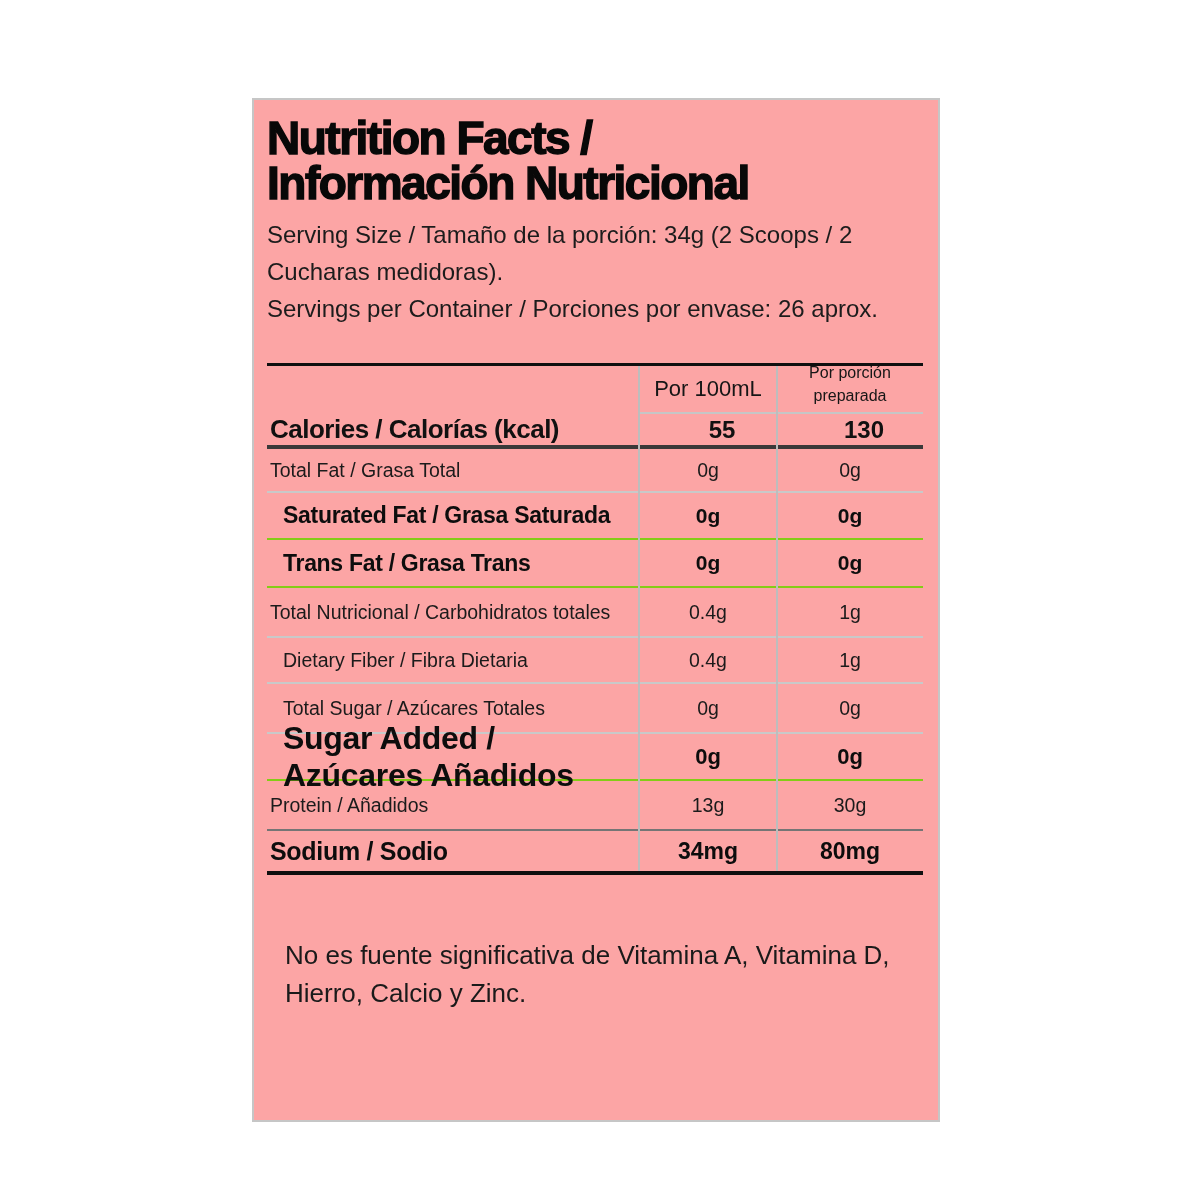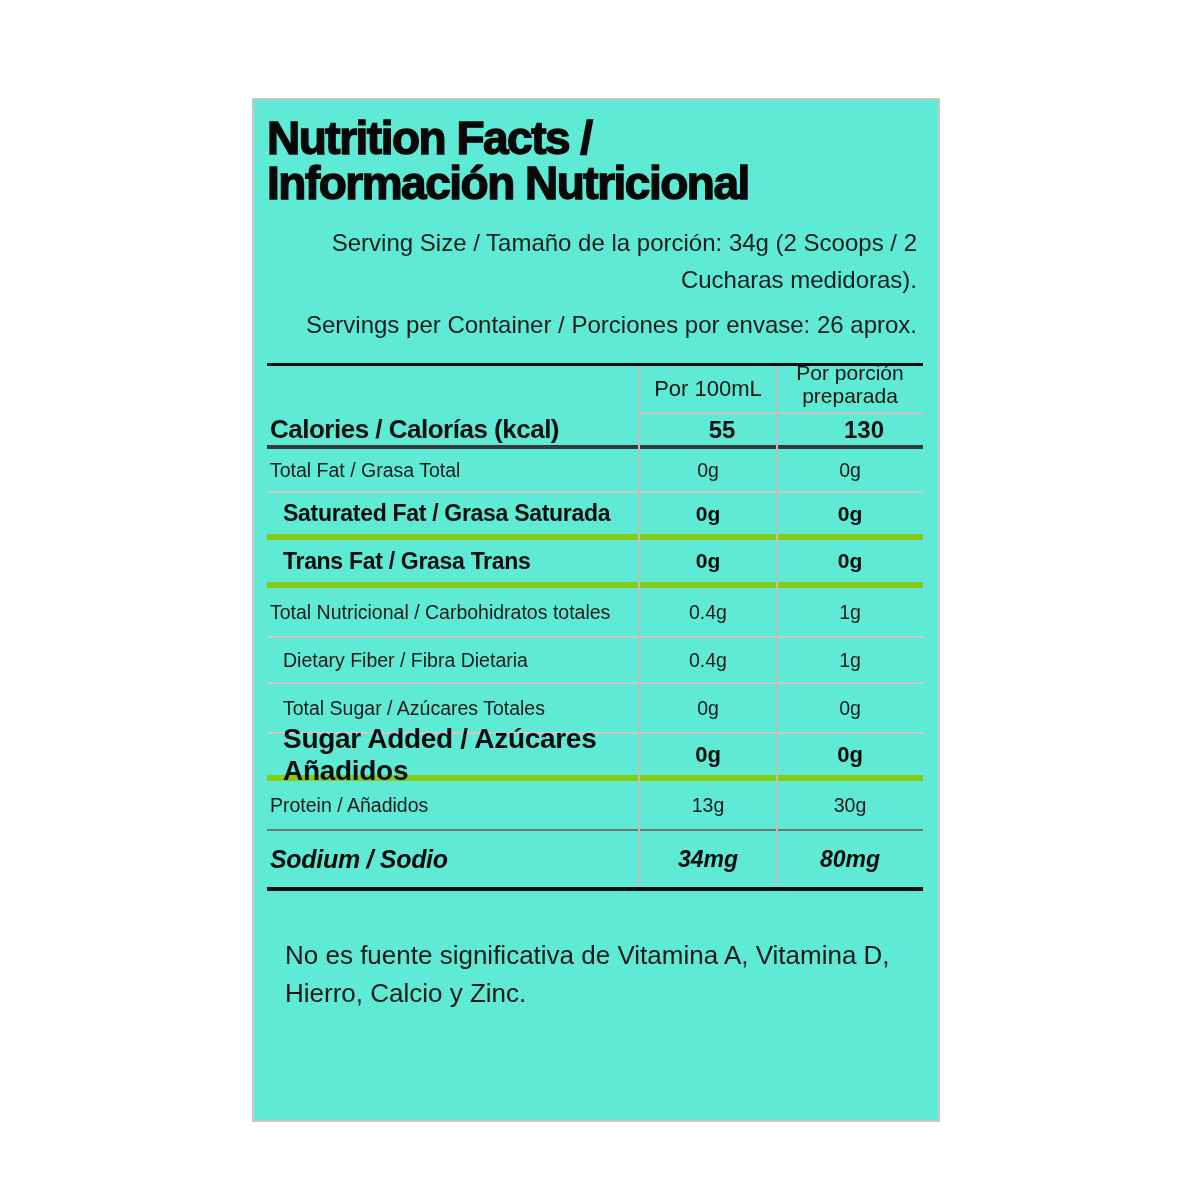"Nutrition Facts /" .card { background: #5eead4 -> #fca5a5 }
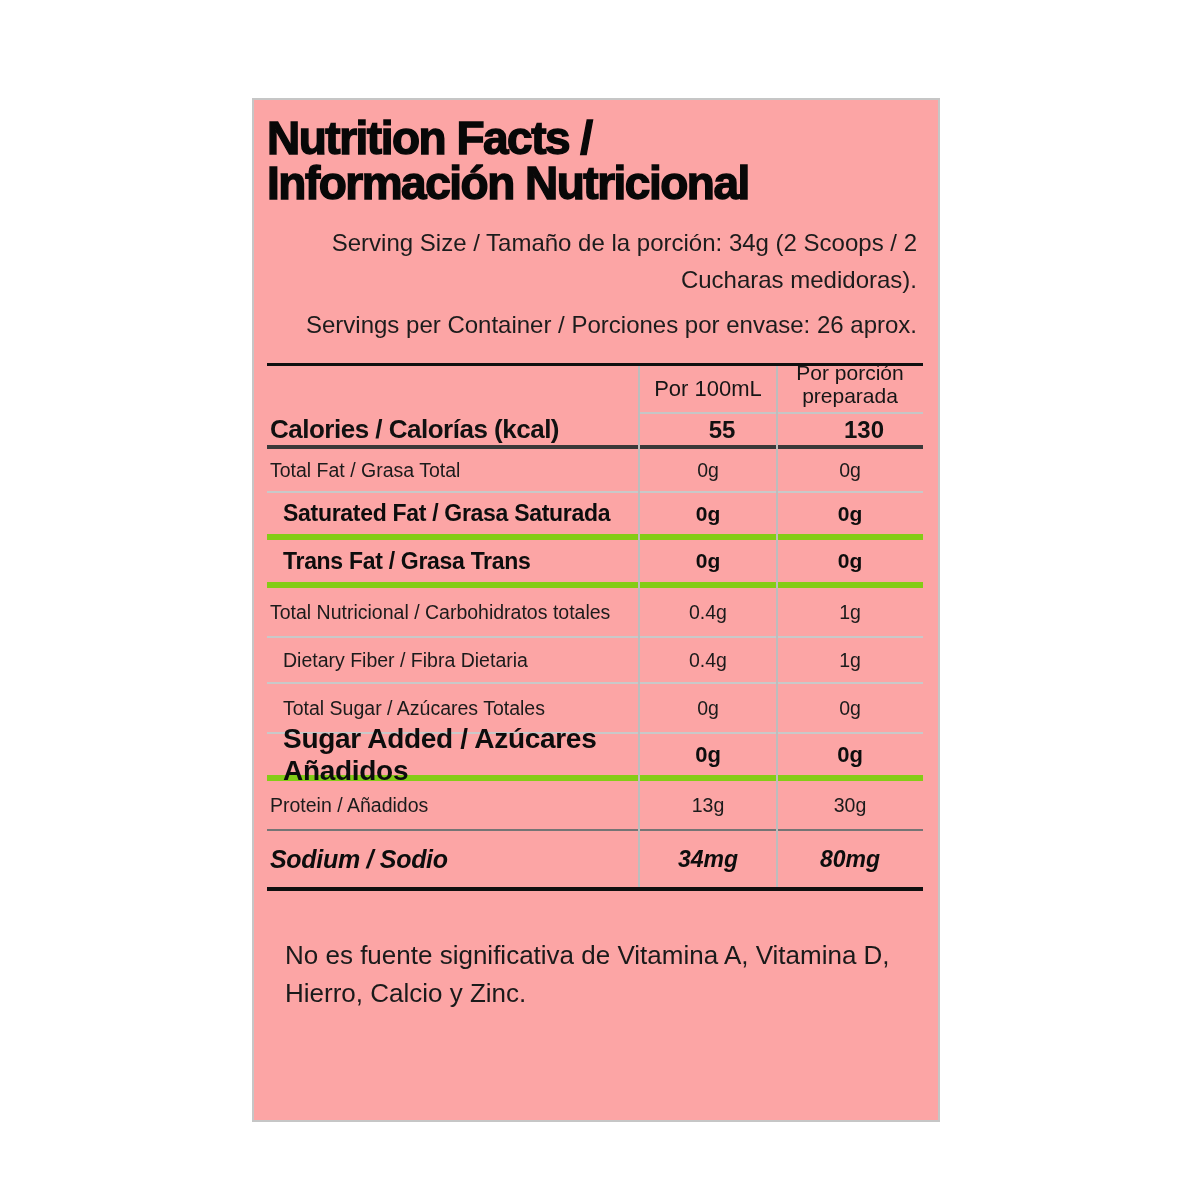"Serving Size / Tamaño de" .serving p { margin: 8px -> 0; text-align: right -> none }
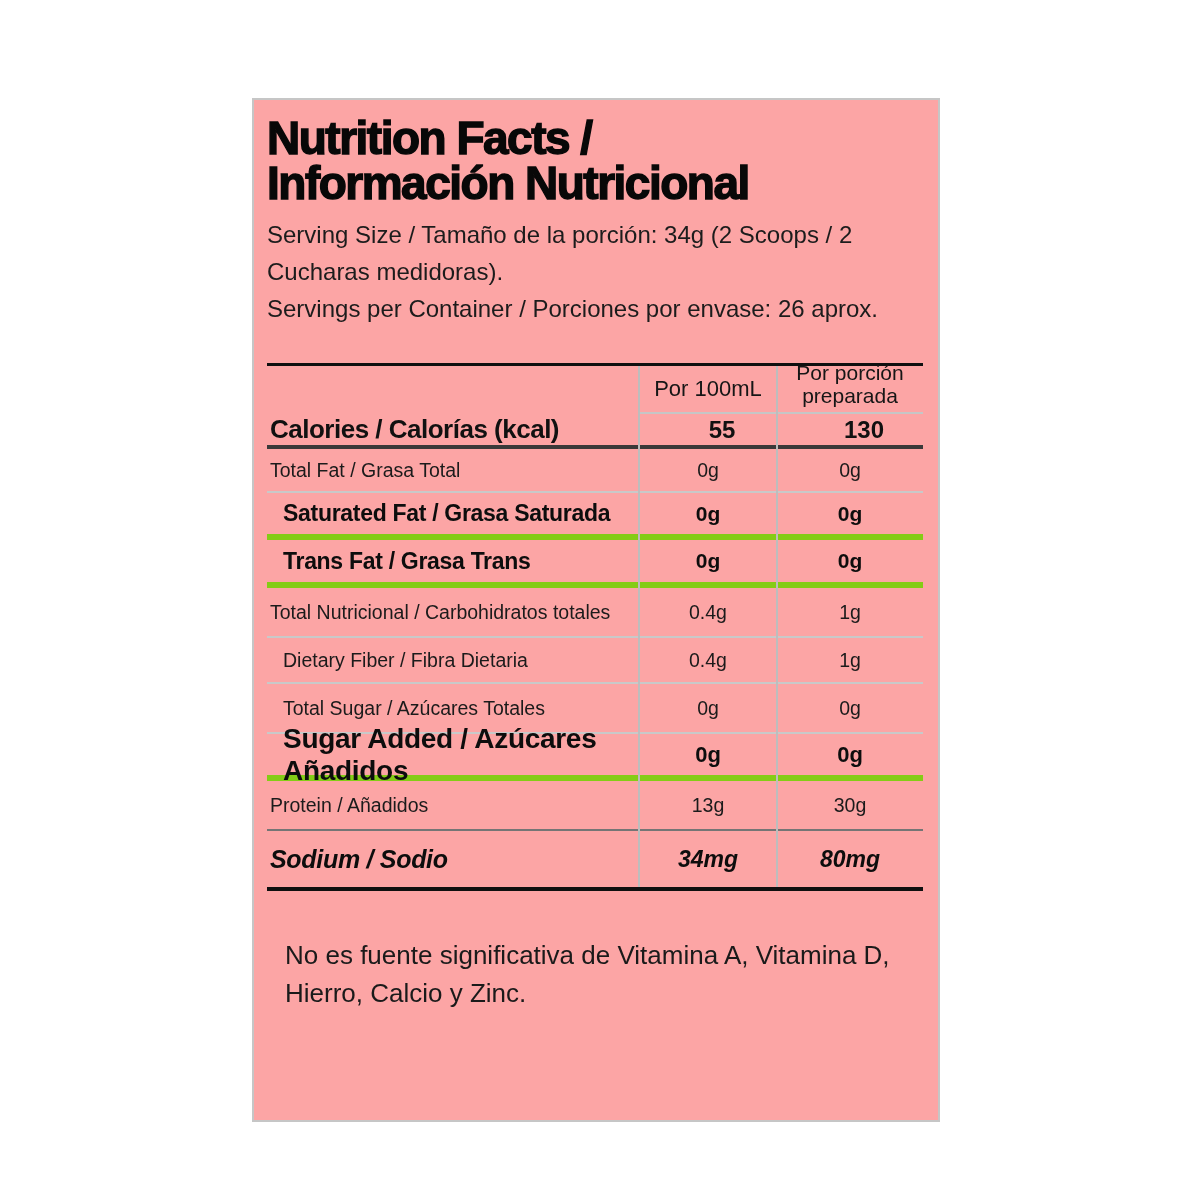"Por porción preparada" .hdr-2 { font-size: 21px -> 16px }
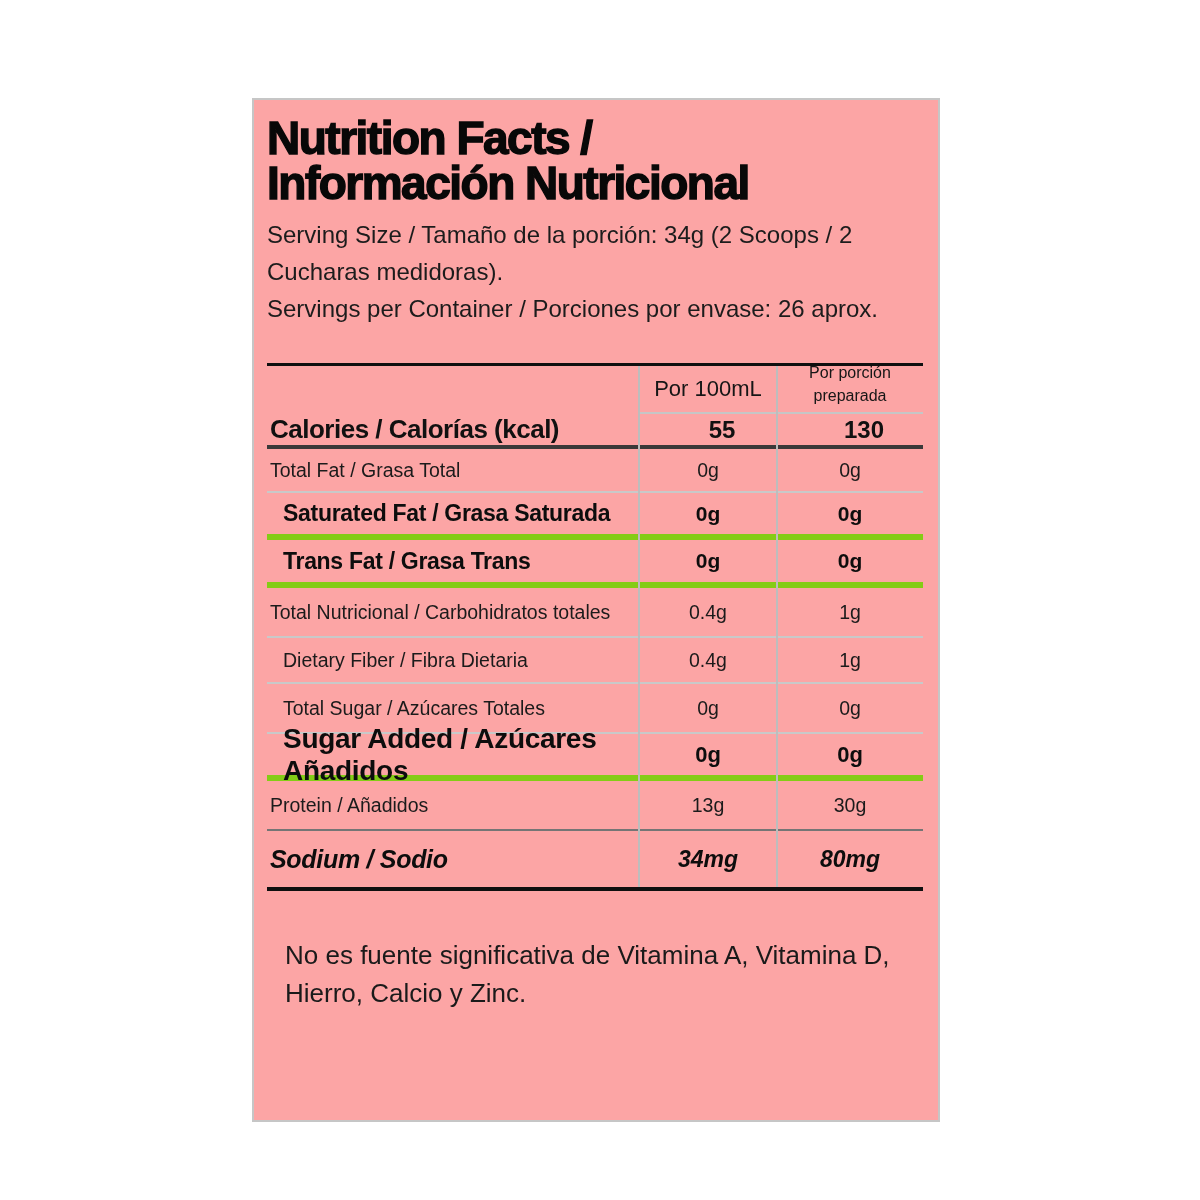"Saturated Fat / Grasa Saturada" .row-bold { border-bottom: 6px solid #84cc16 -> 2px solid #84cc16 }
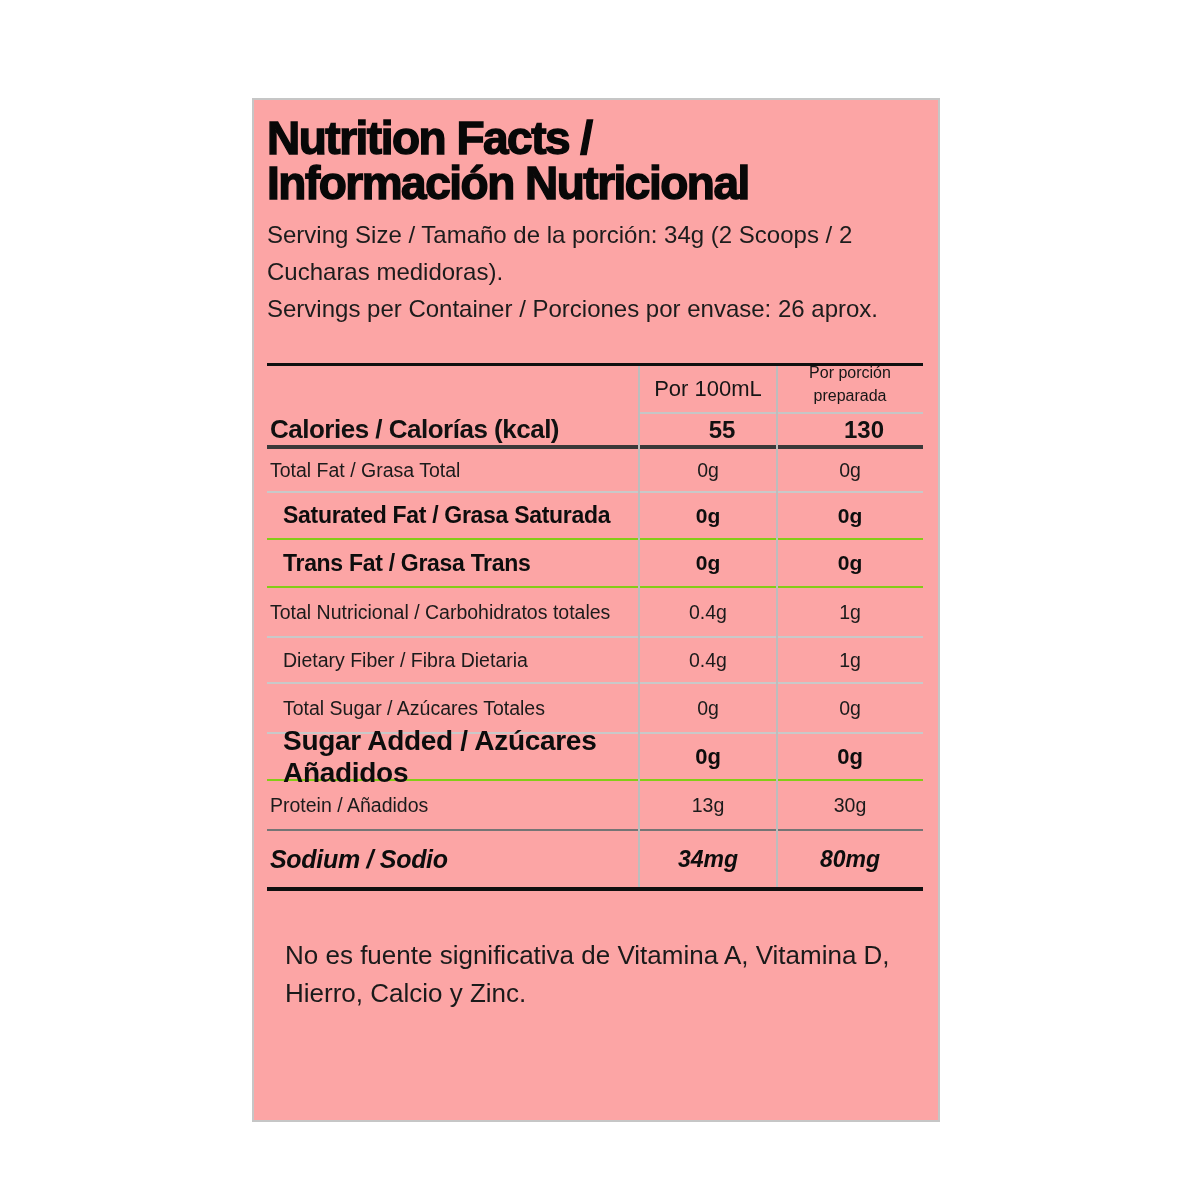"Sugar Added / Azúcares Añadidos" .row-sugaradded .lbl { font-size: 28px -> 32px }
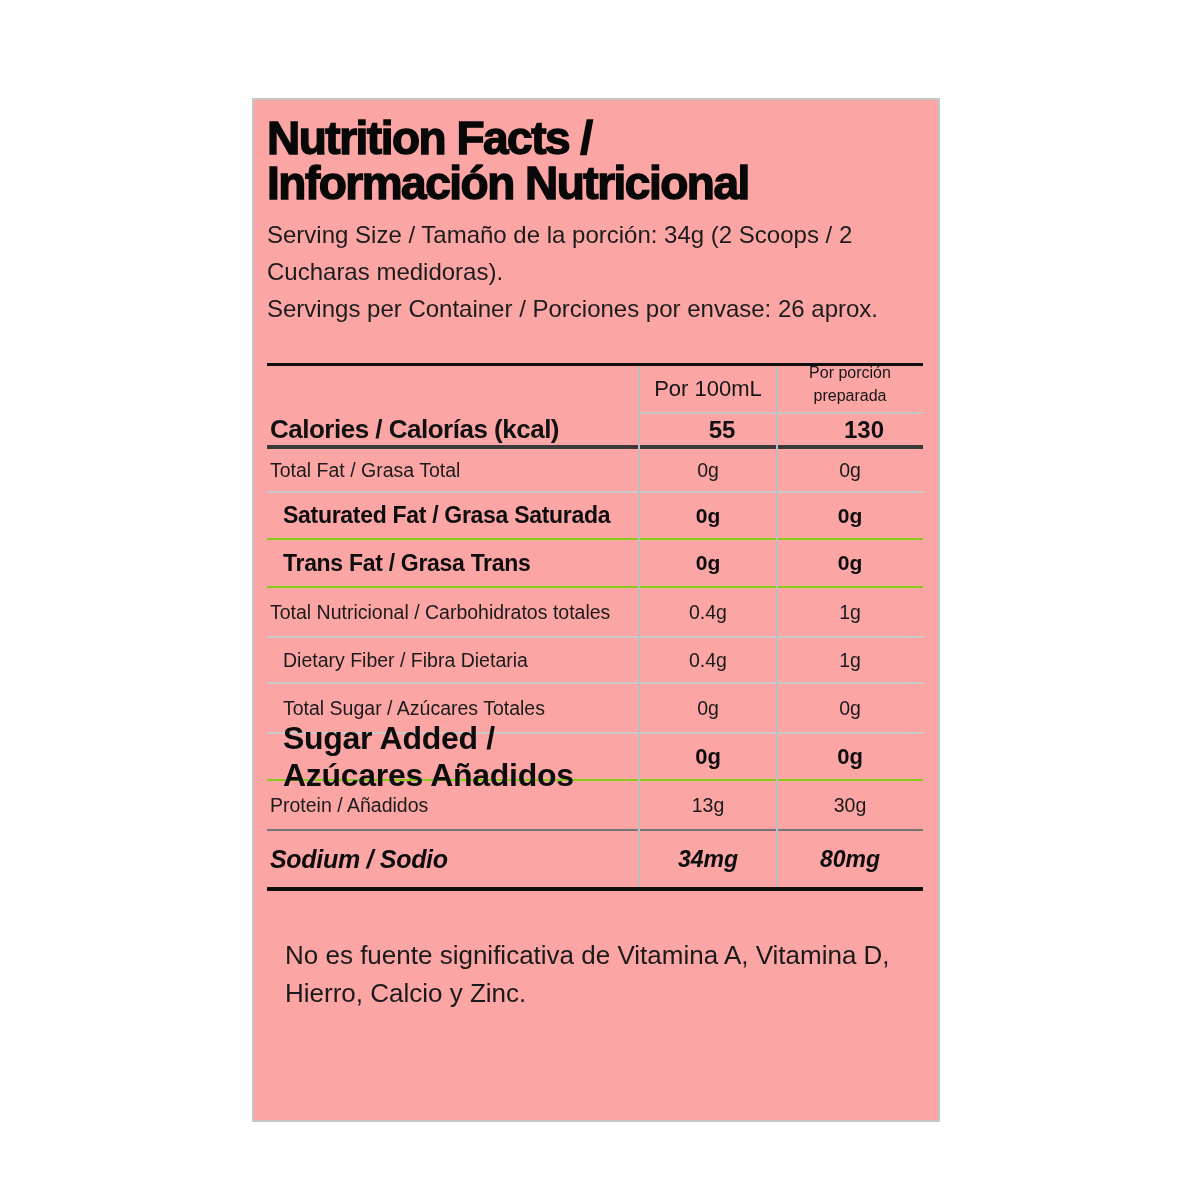"Sodium / Sodio" .row-sodium { font-style: italic -> none; height: 56px -> 40px }
